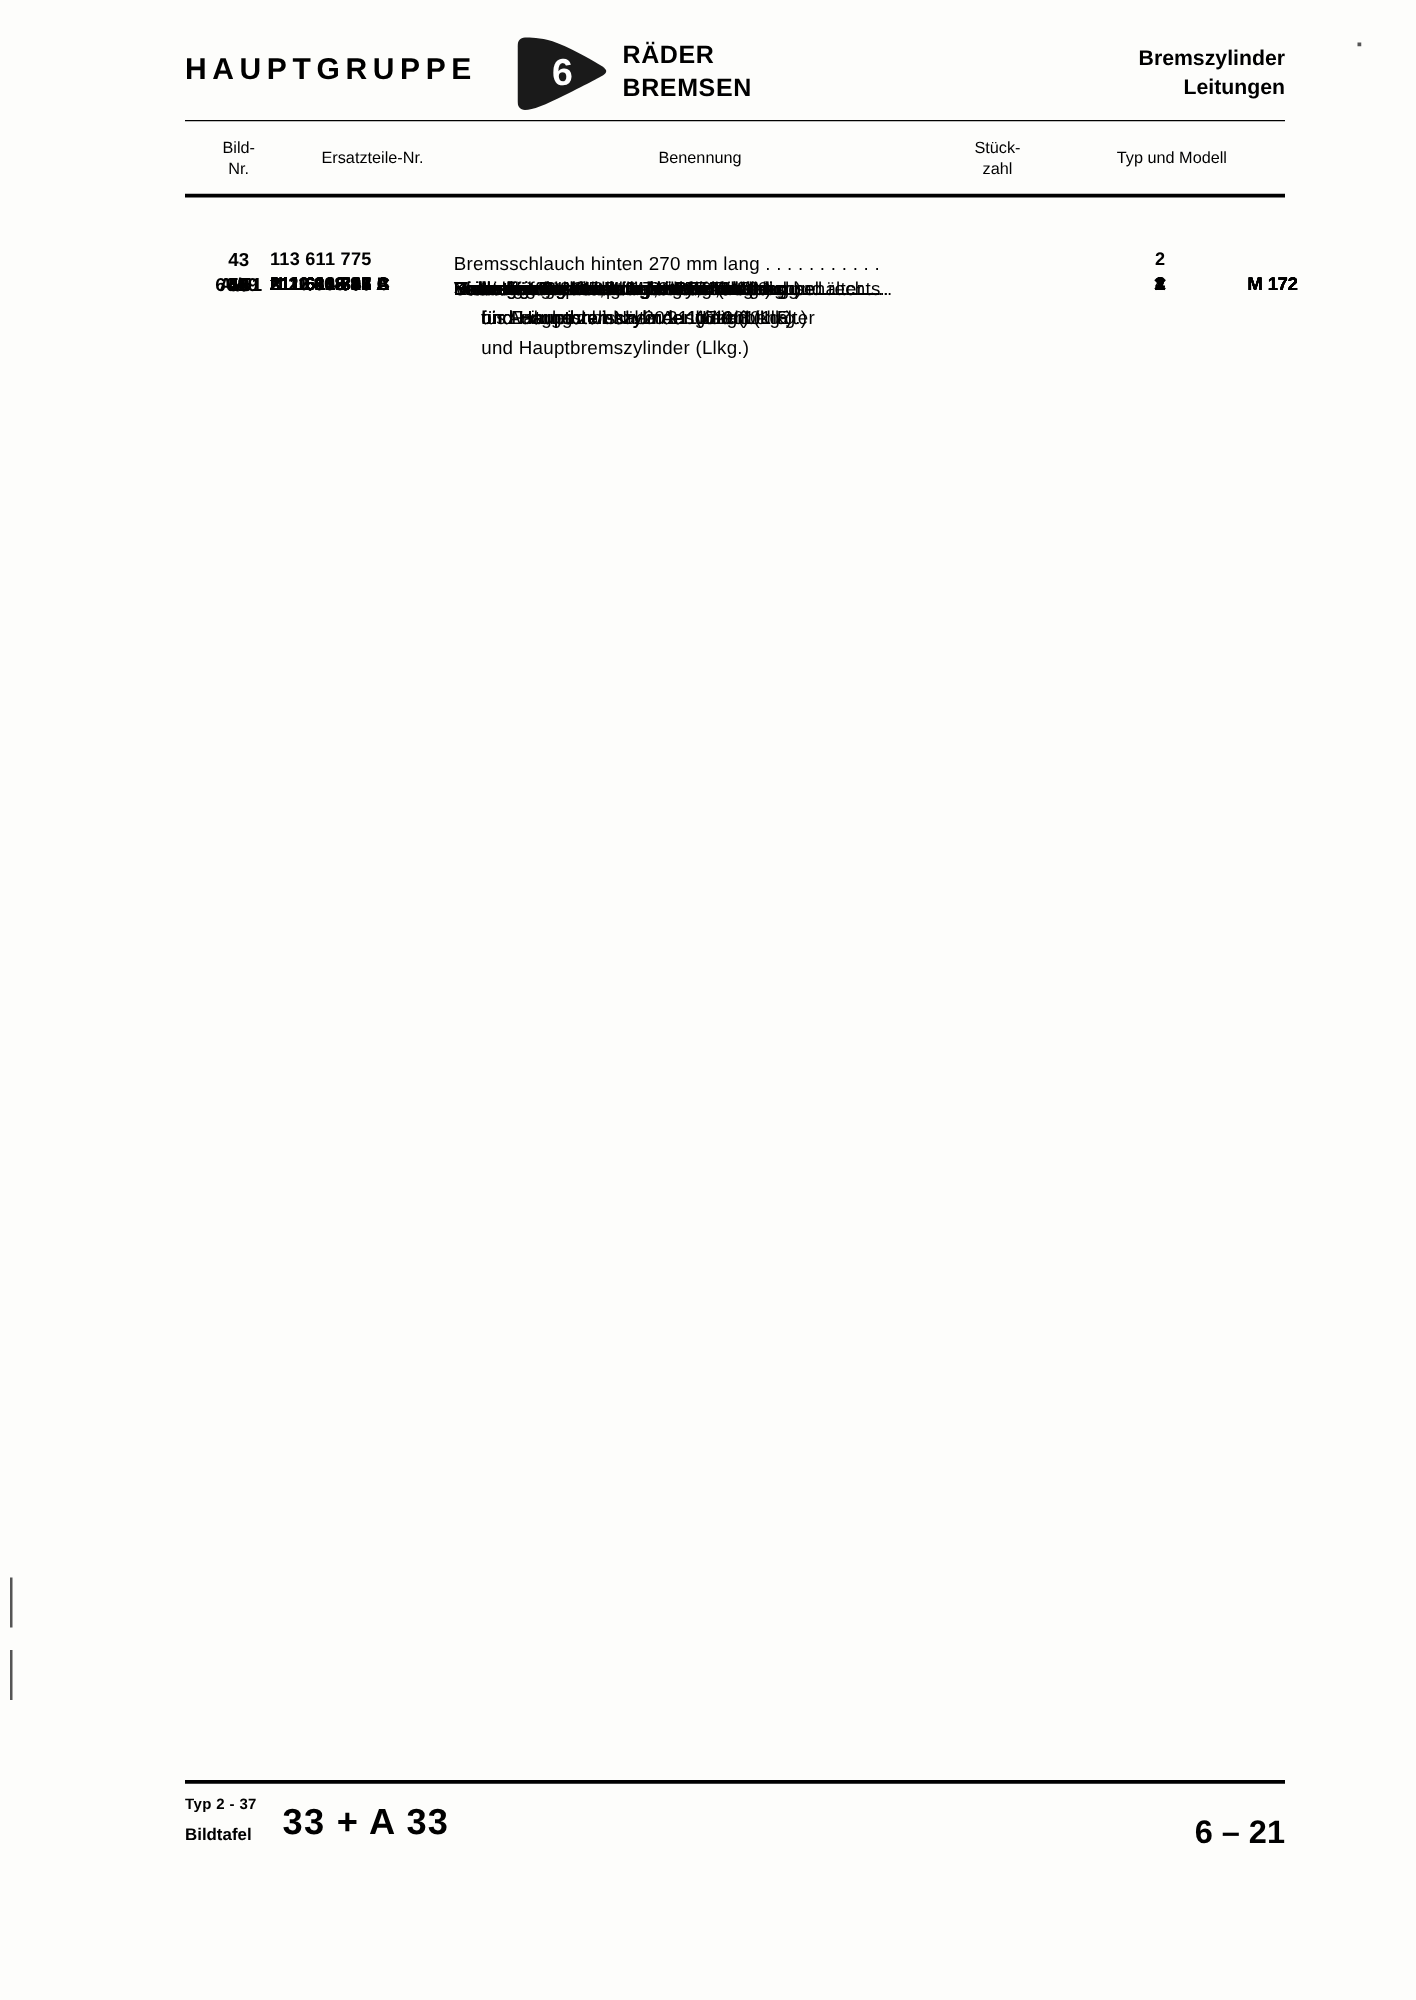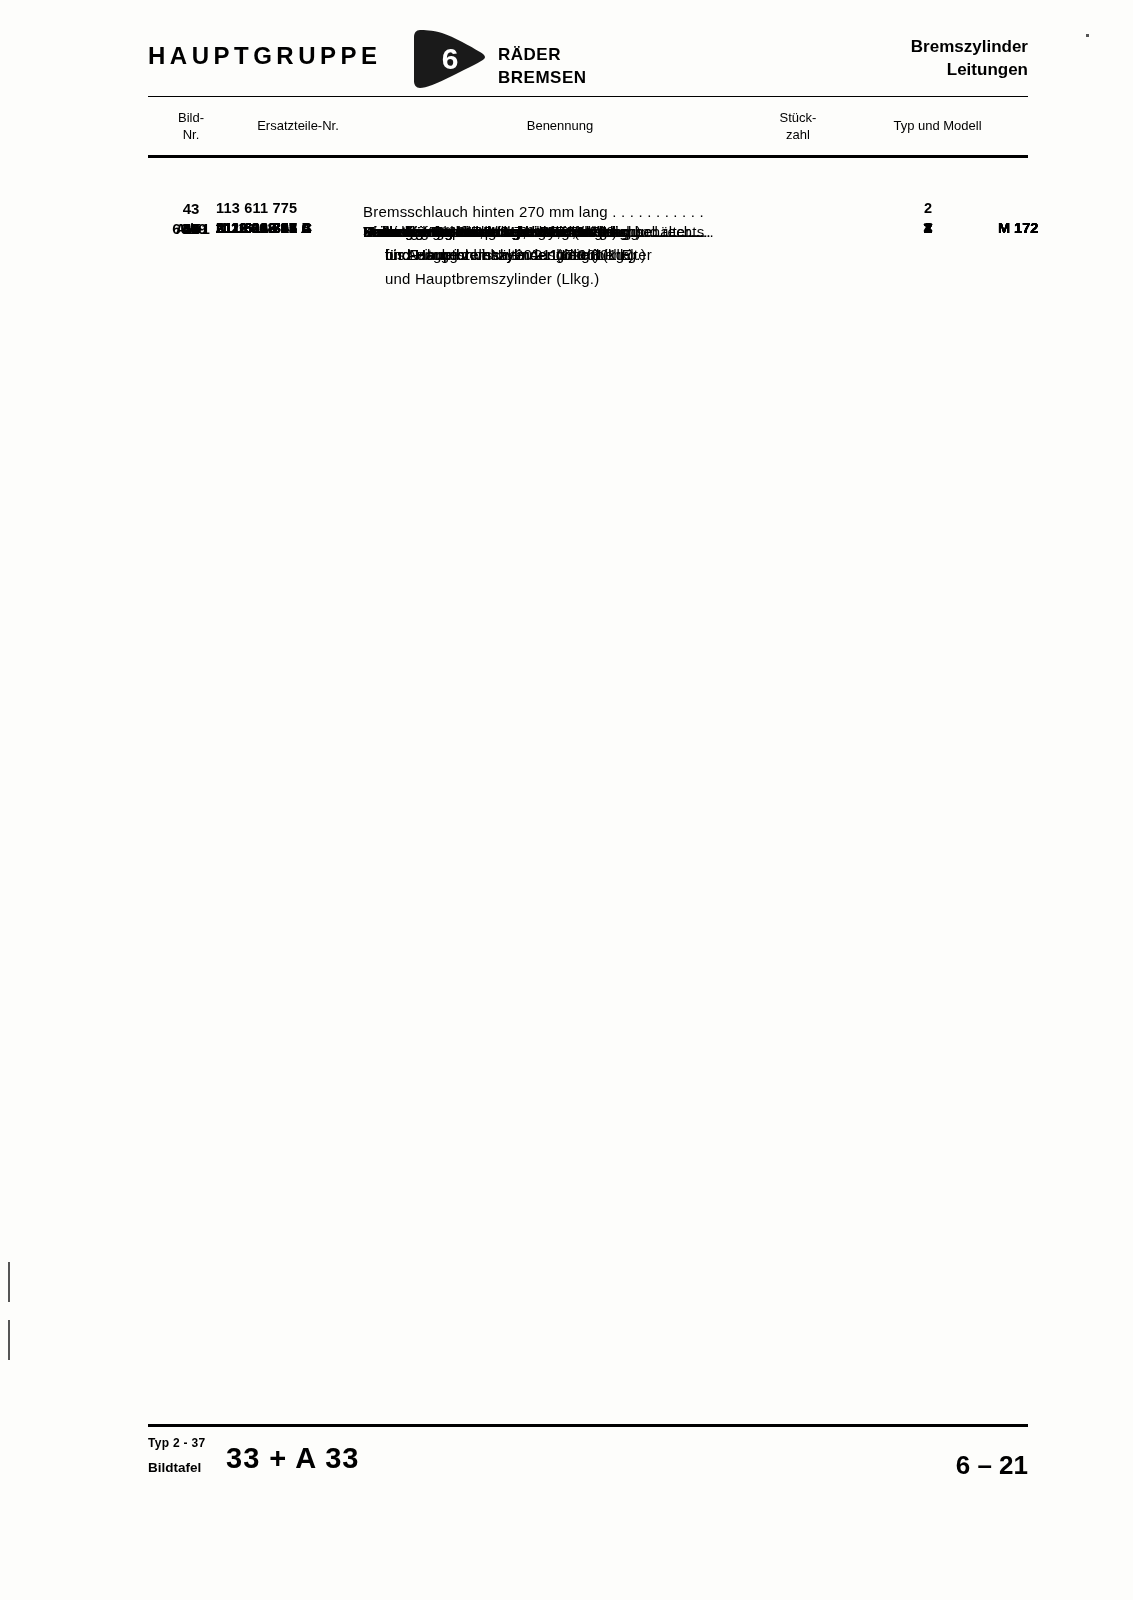"RÄDER" .group-title { font-size: 17px -> 20px; top: 16px -> 3px }
